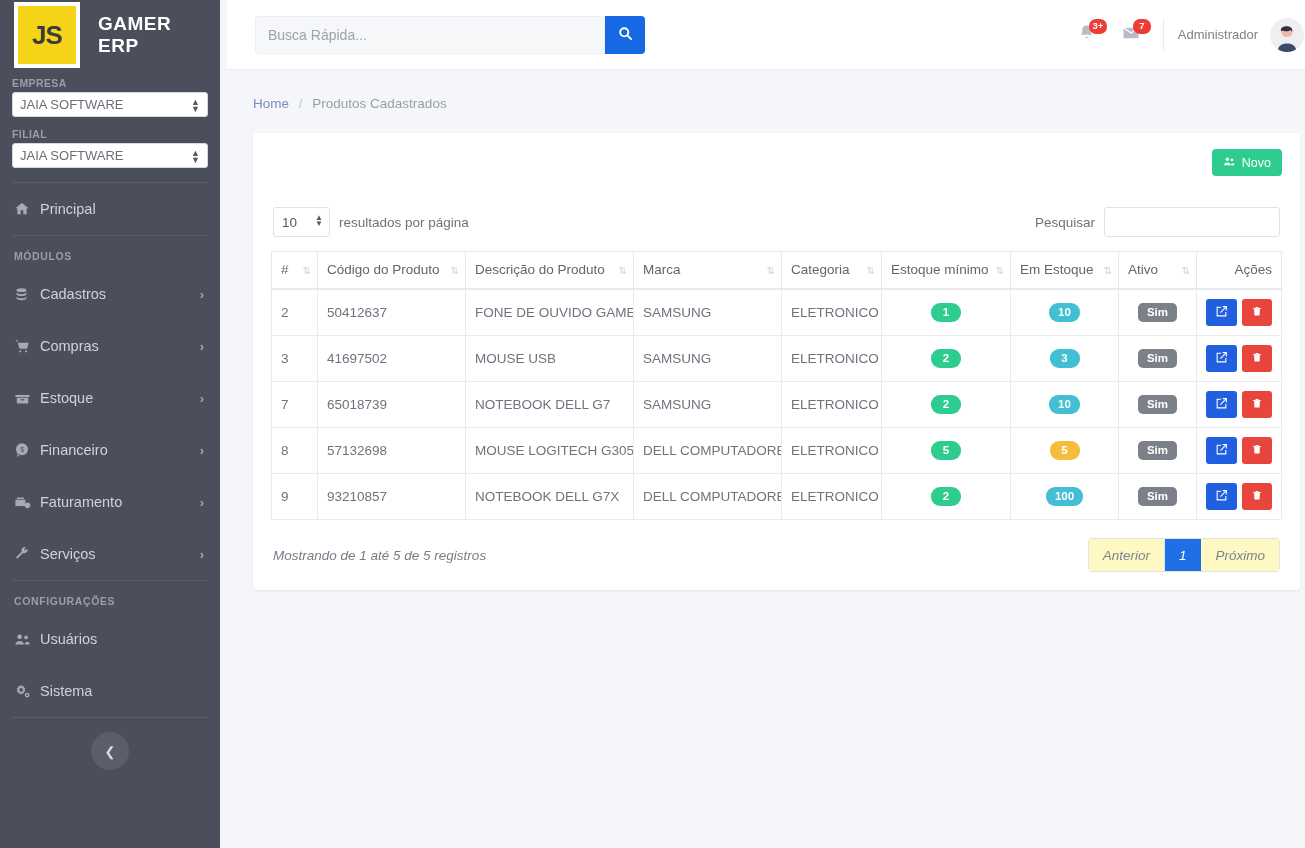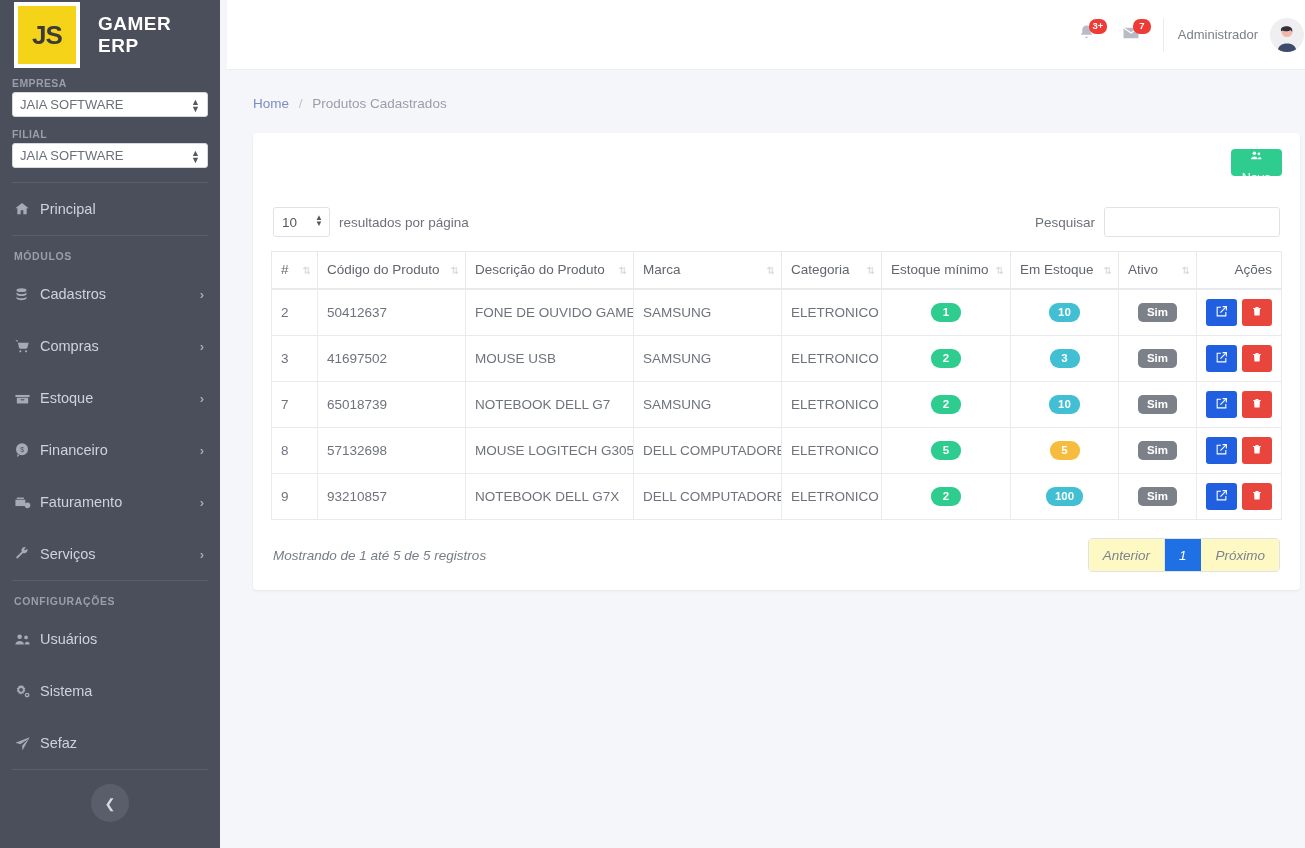"Busca Rápida..." div.search-group { html: none -> <div> <input> <button> <span> <svg> <circle></circle> <line></line> </svg> </span> </button> </div> }
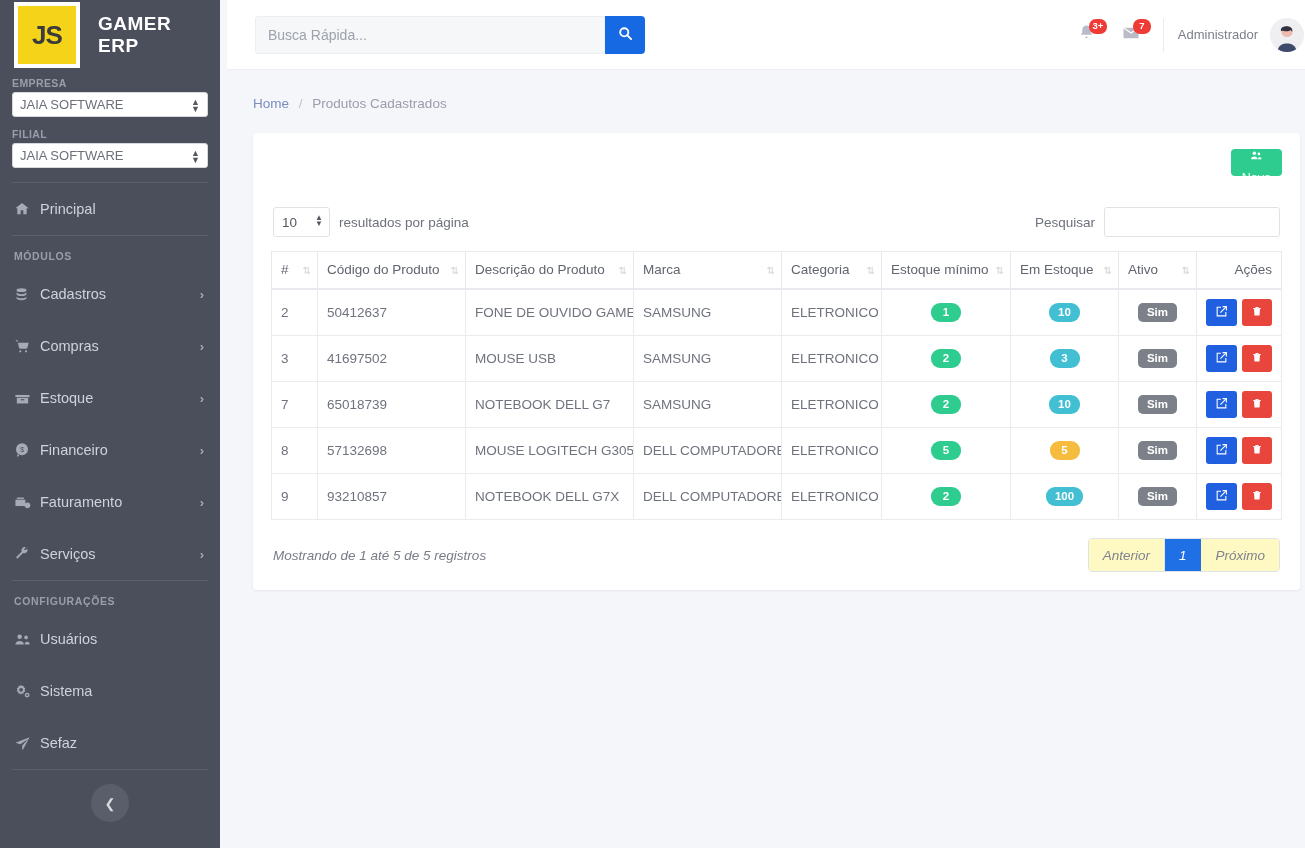"Novo" .btn-novo { flex-direction: column -> none }
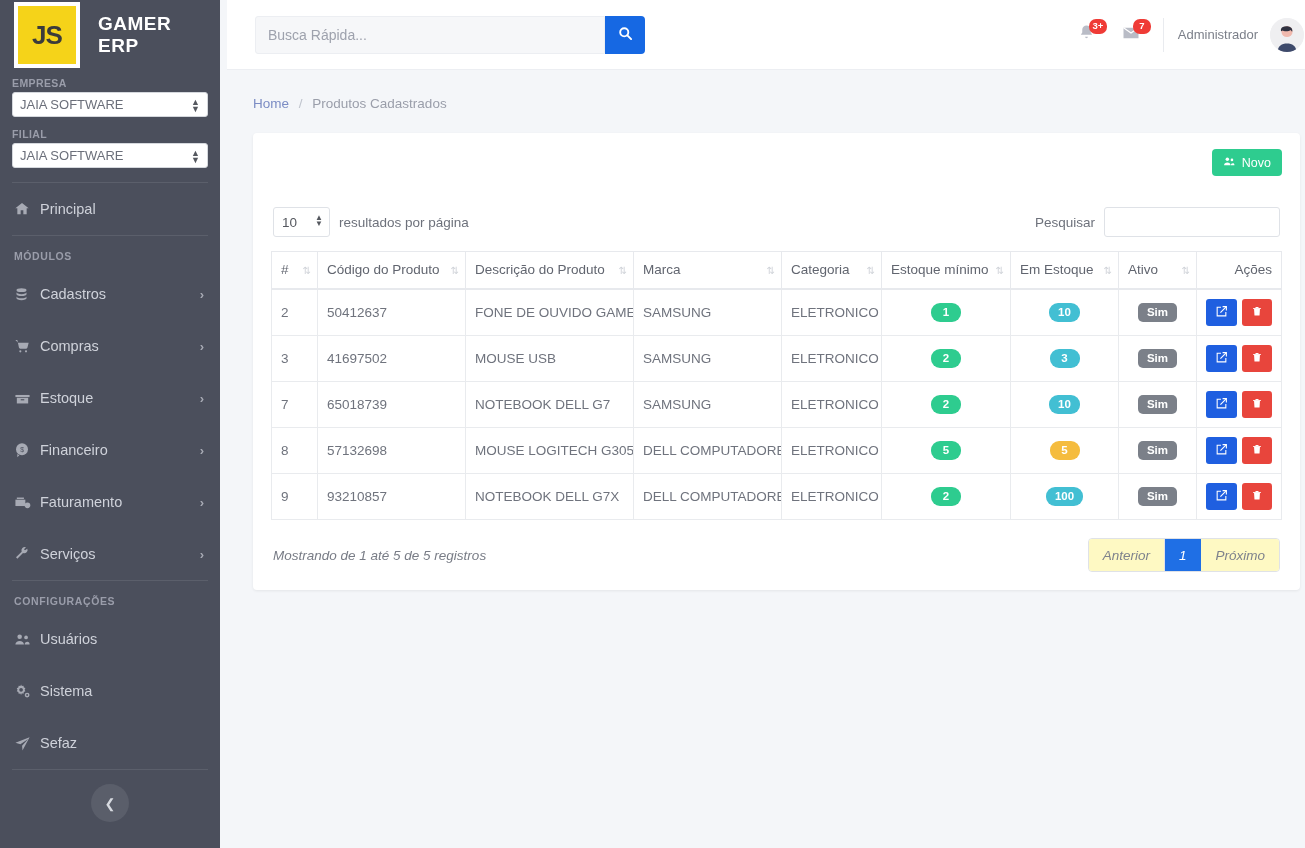"Sefaz" div.nav-item { html: <div> <span> <svg> <path></path> </svg> </span> <span>Sefaz</span> </div> -> none }
